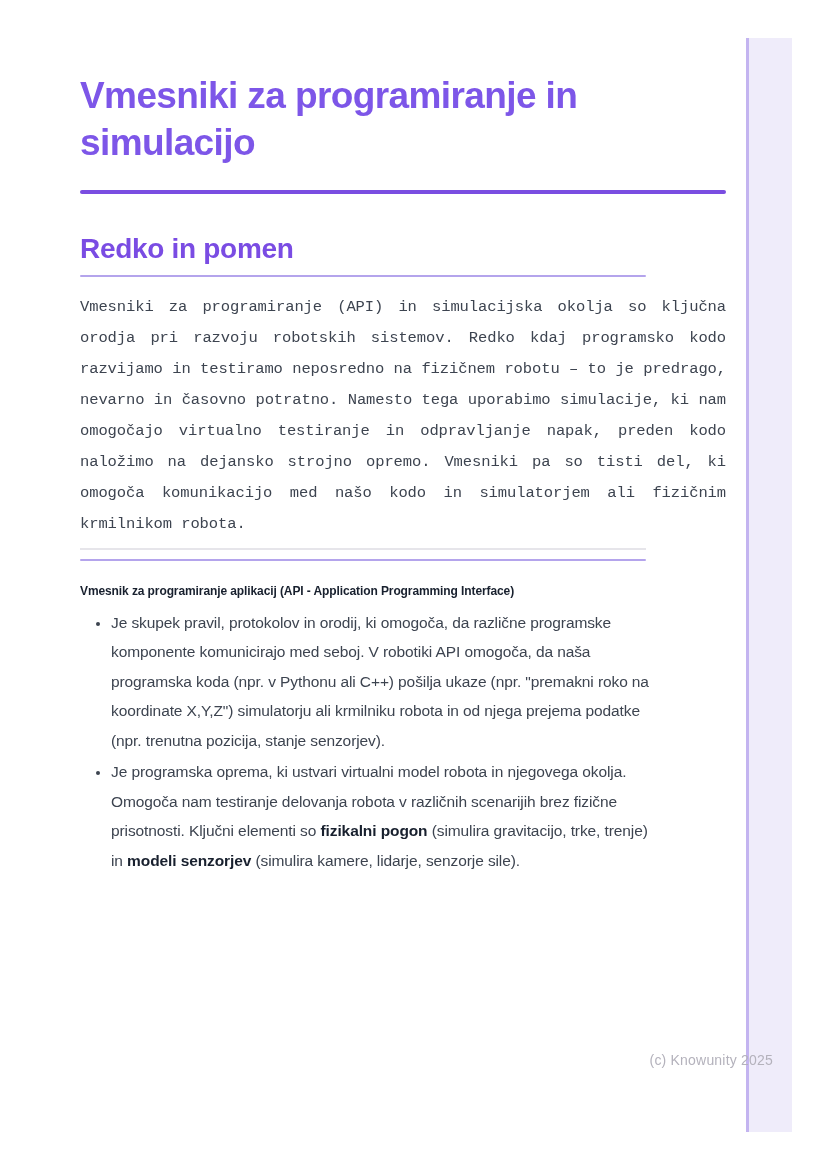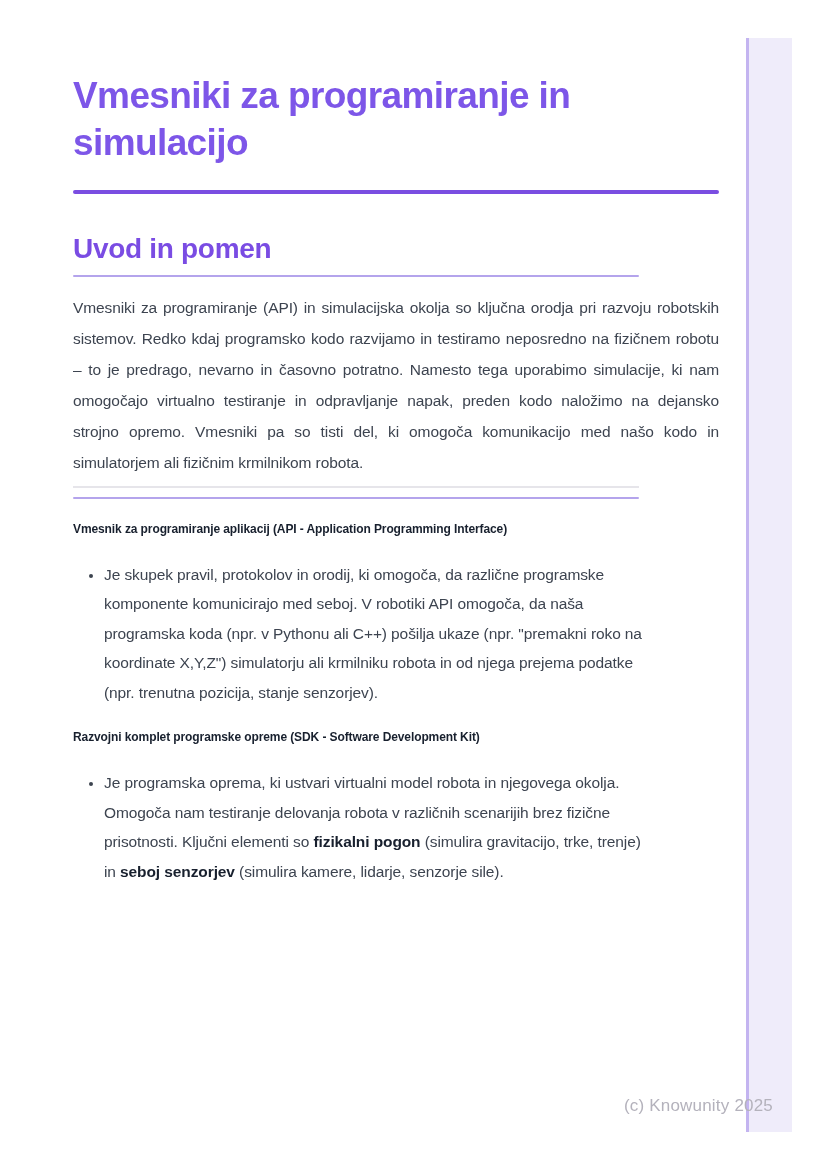"Vmesniki za programiranje in simulacijo" .page-content { left: 73px -> 80px }
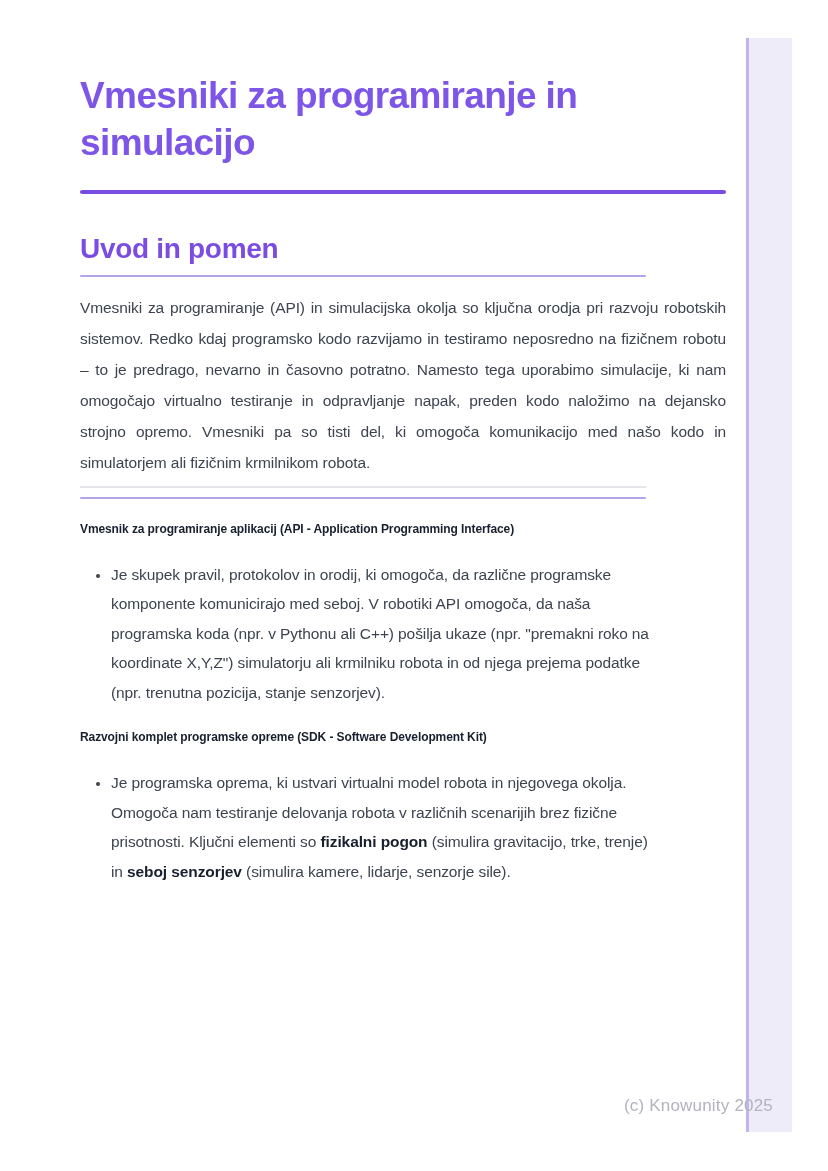"Uvod in pomen" h2.section-heading { text: Uvod -> Redko }
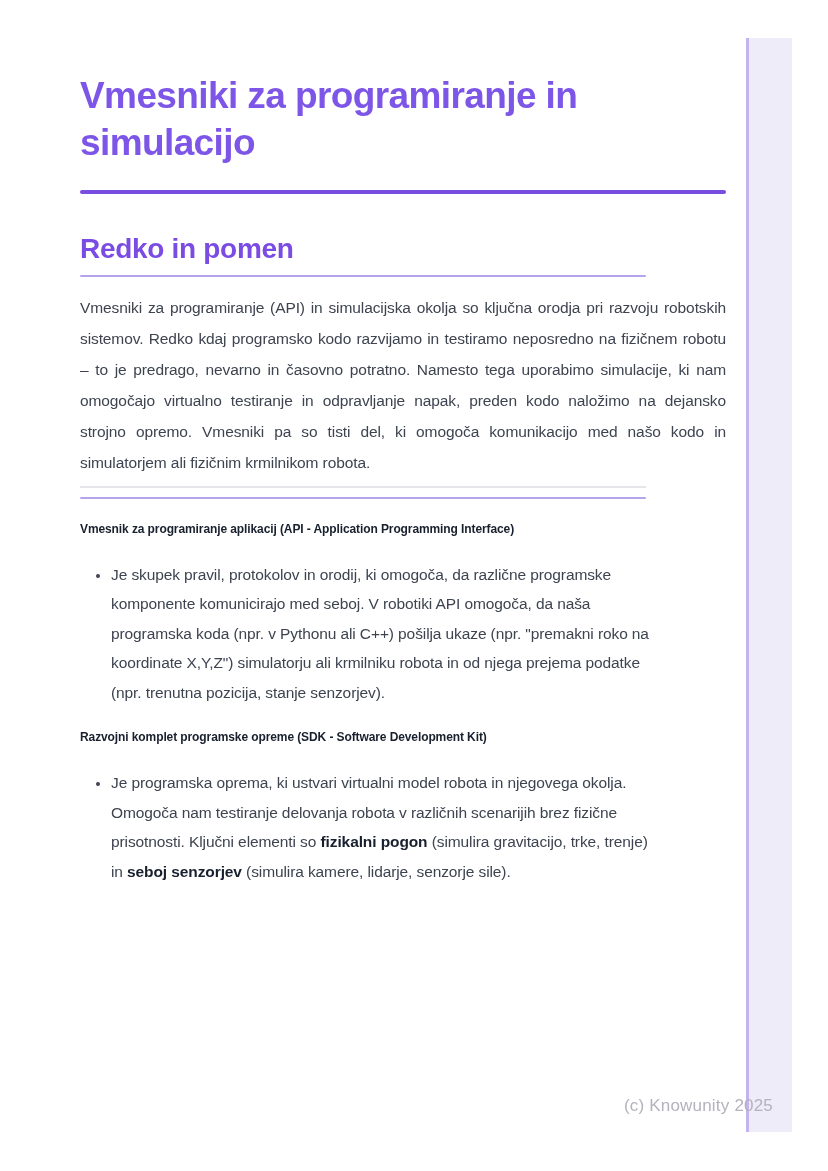"Vmesniki za programiranje (API) in" .body-paragraph { font-family: none -> Liberation Mono, monospace }
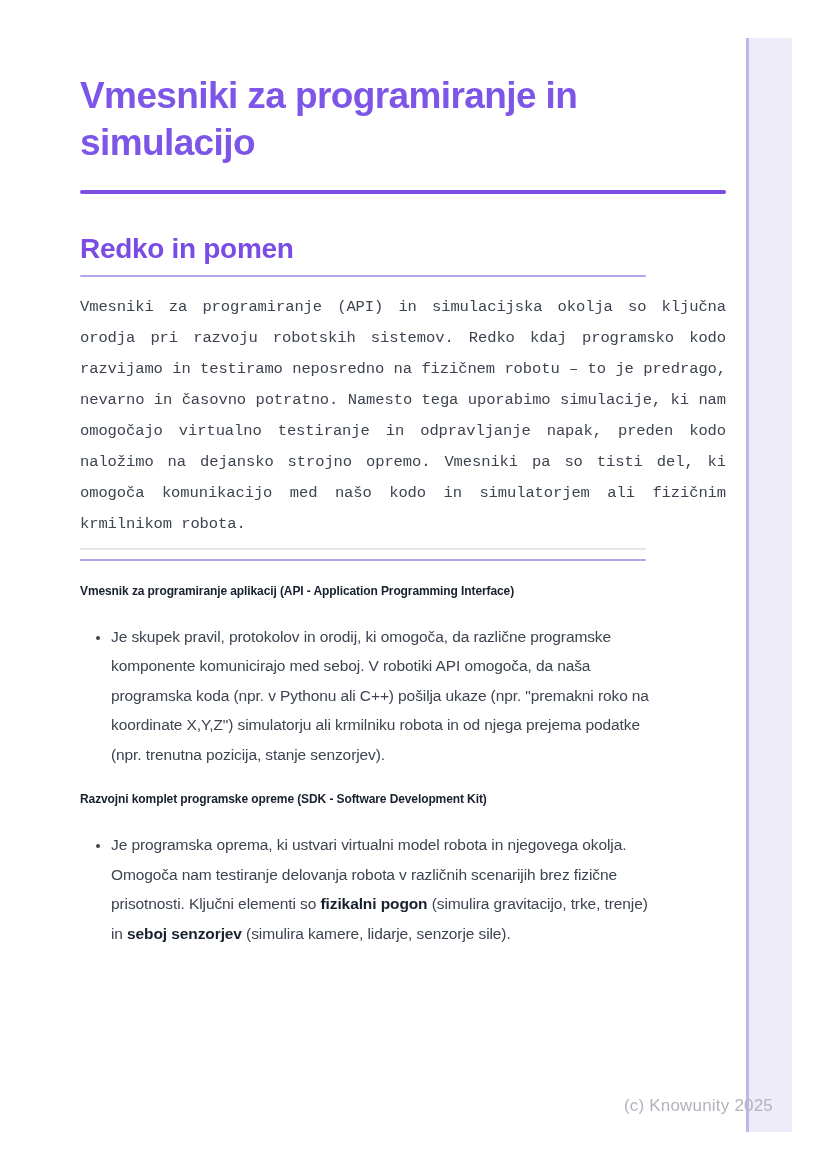"Je skupek pravil, protokolov in" .term-bullets { margin-top: 16px -> 2px }
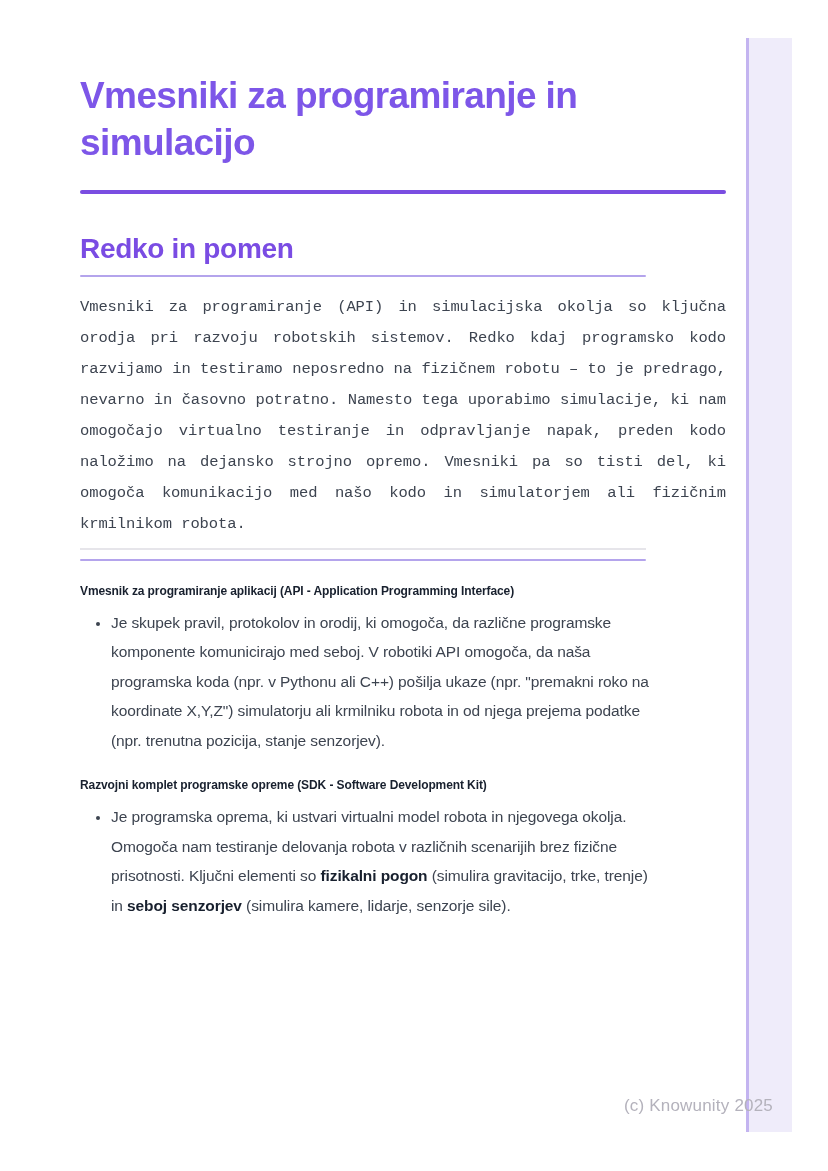"Razvojni komplet programske opreme (SDK" h3.term-heading { html: <h3>Razvojni komplet programske opreme (SDK - Software Development Kit)</h3> -> none }
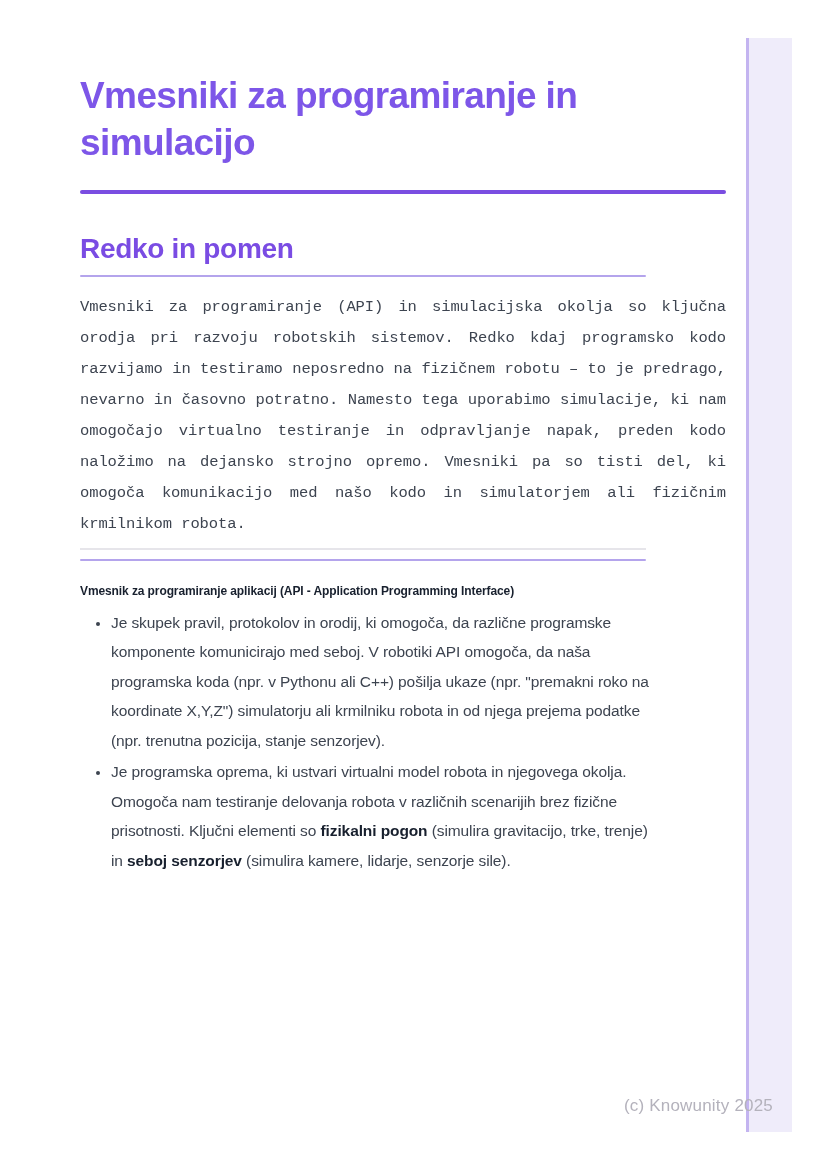"seboj senzorjev" strong { text: seboj -> modeli }
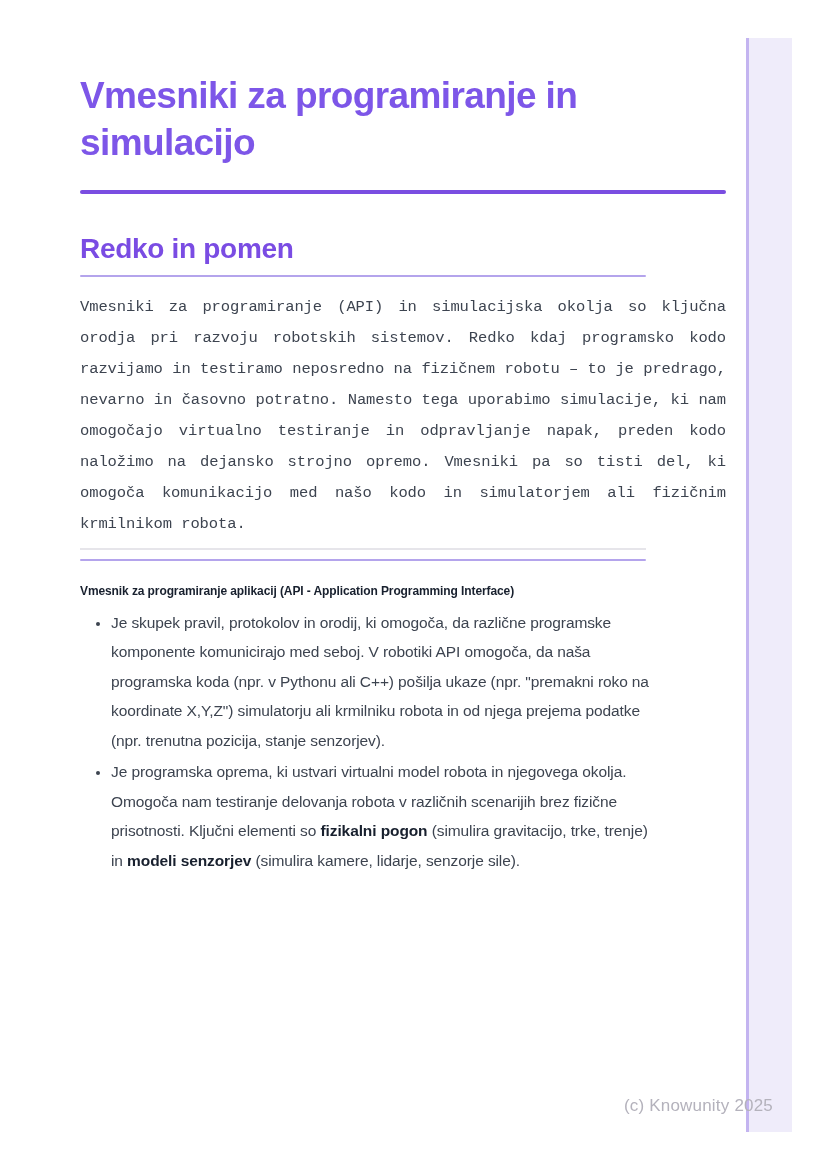"(c) Knowunity 2025" .page-footer { font-size: 17px -> 14px; top: 1096px -> 1052px }
